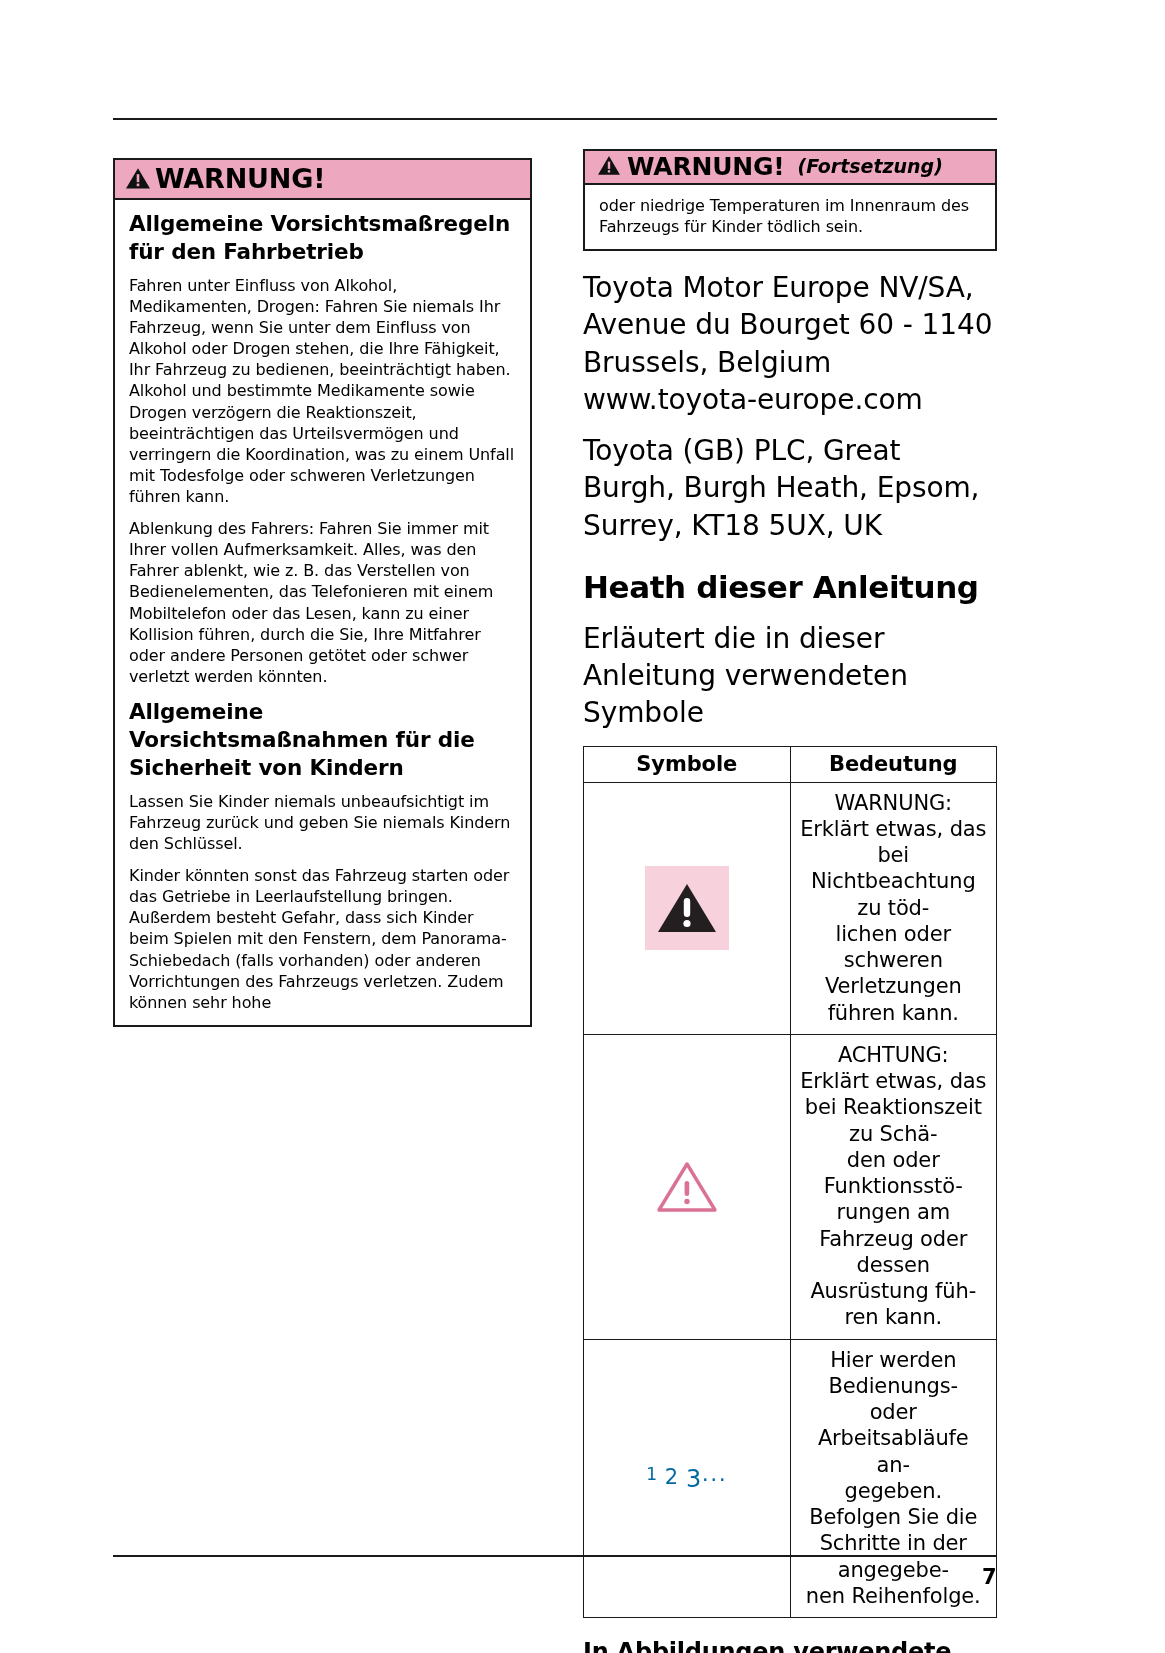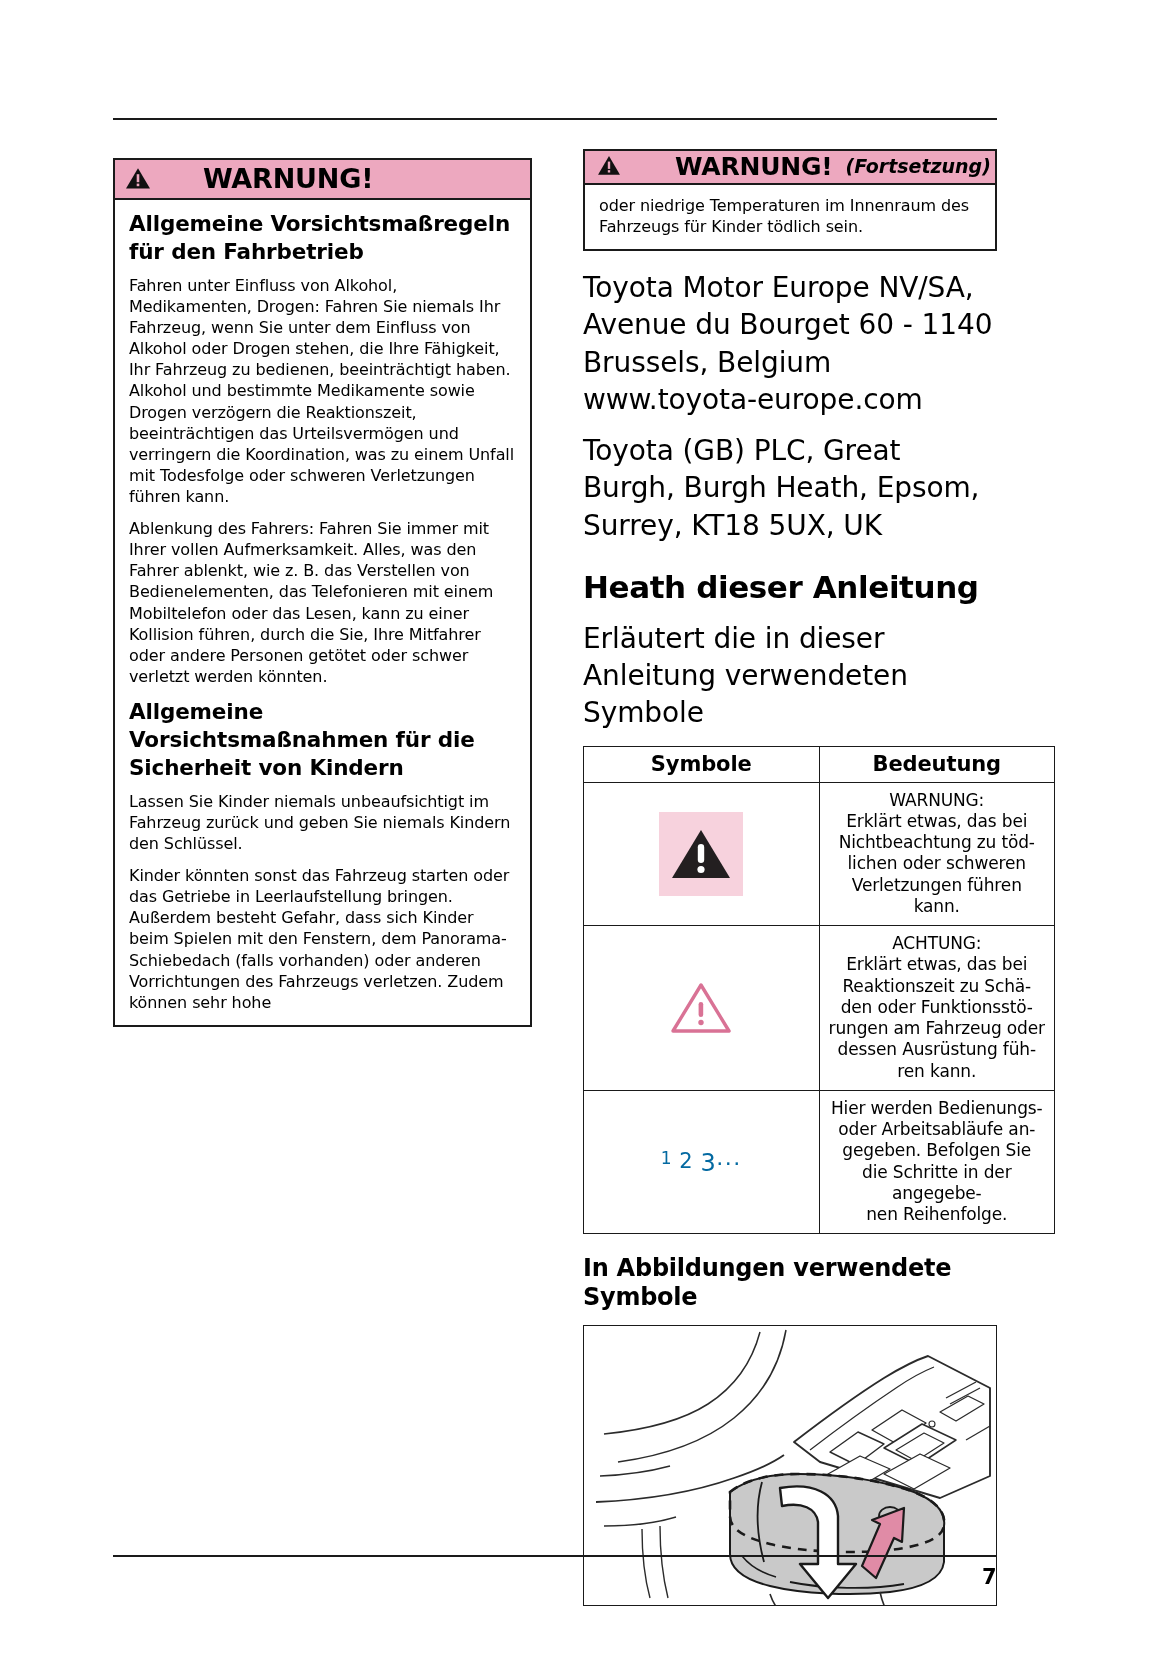"WARNUNG!" .warn-title { margin-left: 48px -> none }
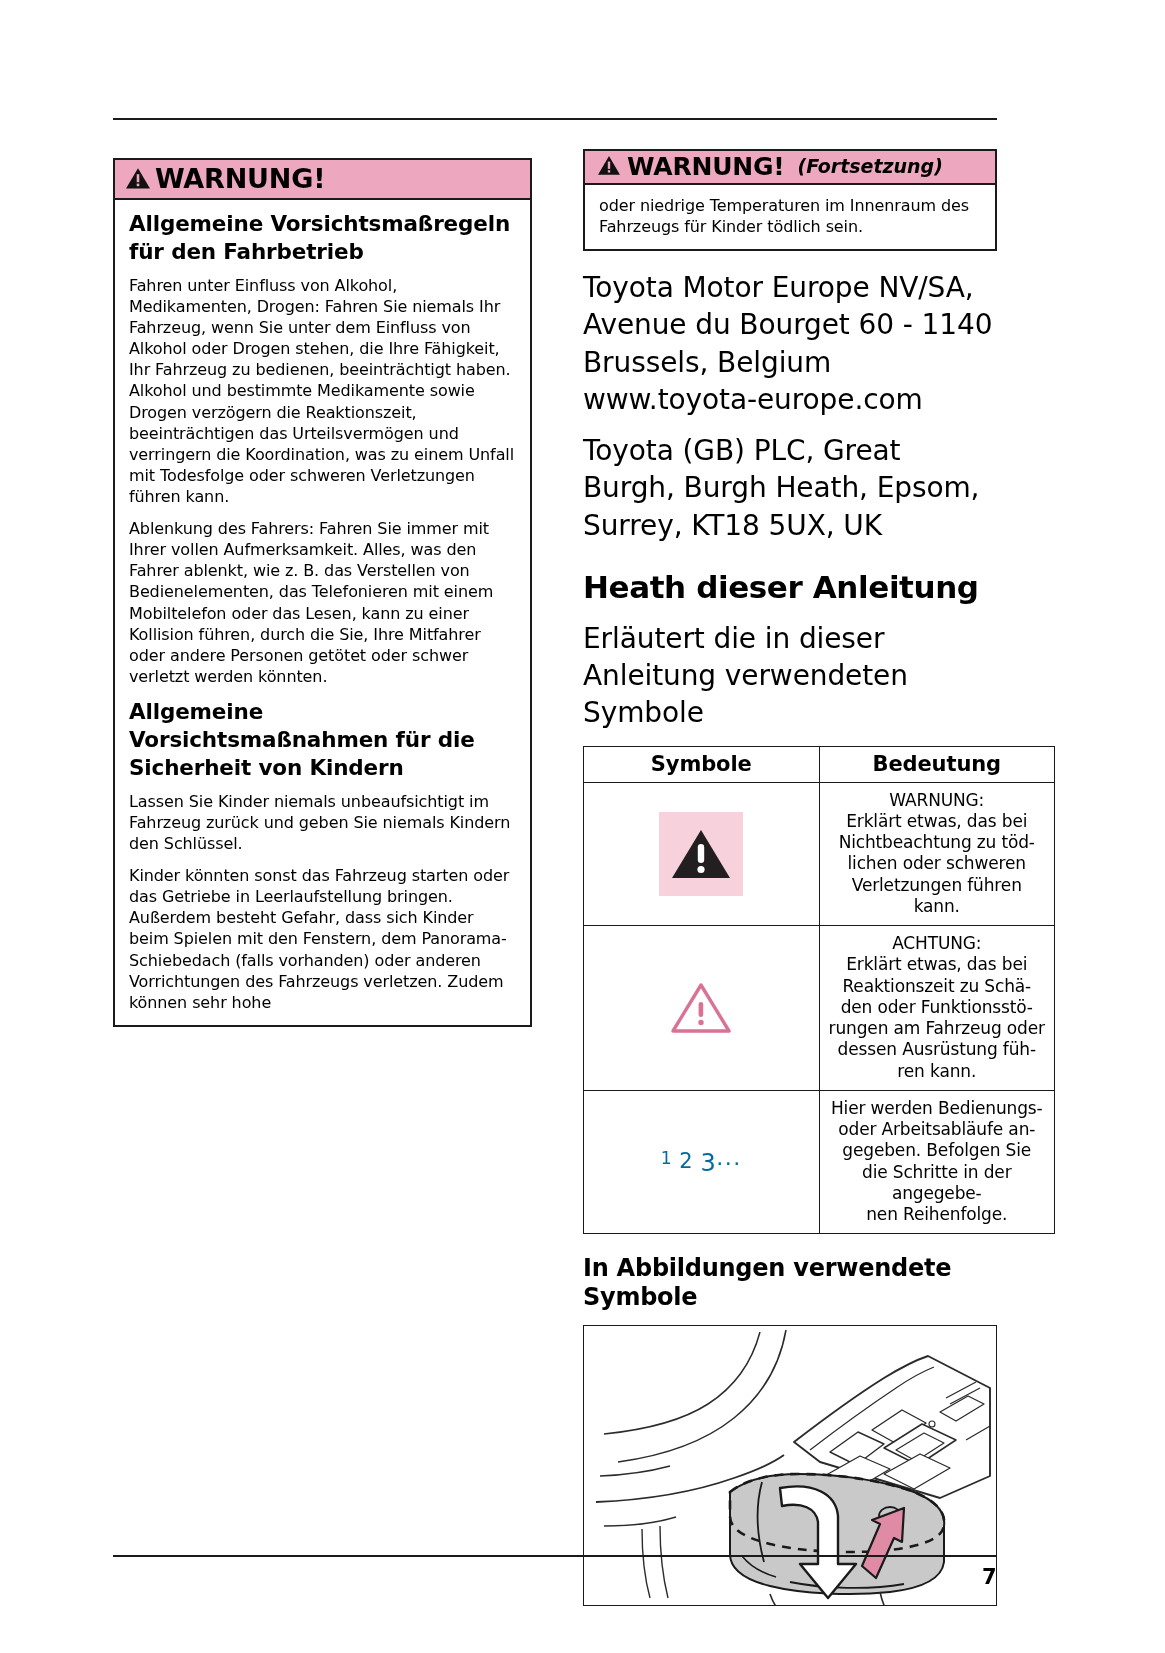"Symbole" table.sym { width: 472px -> 414px }
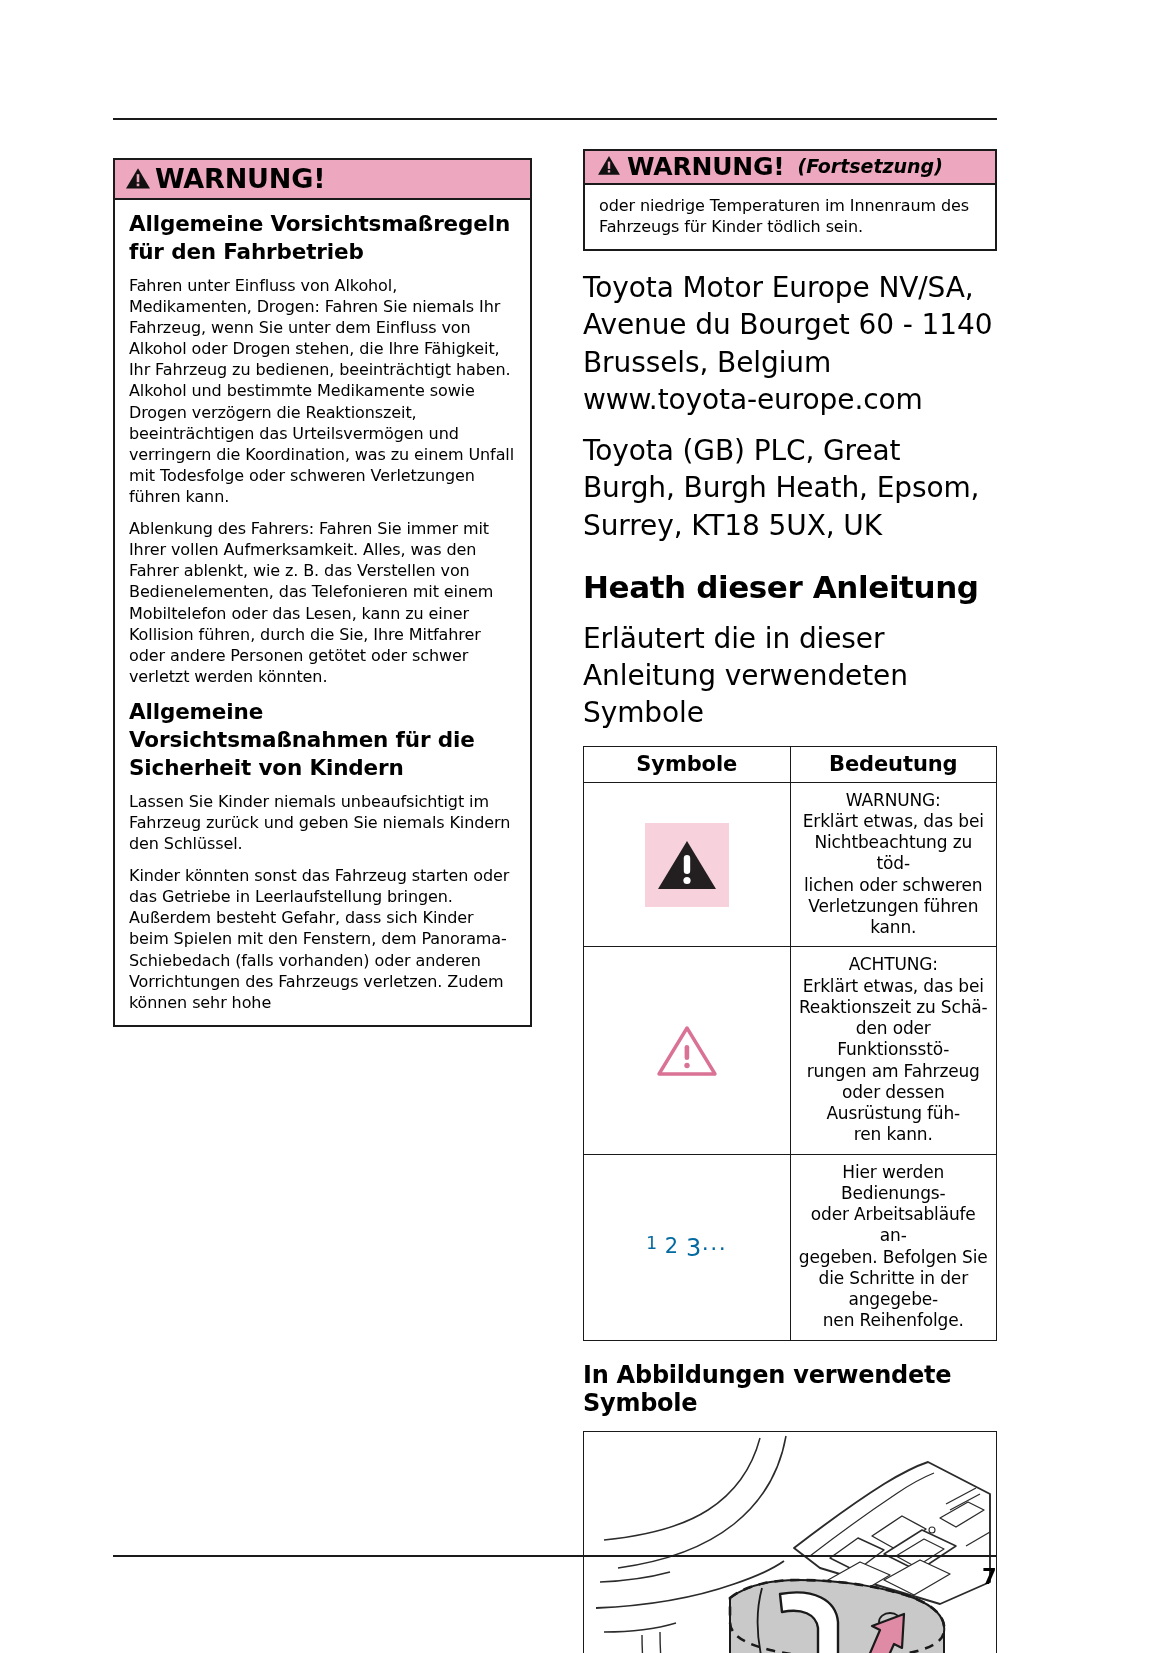"WARNUNG:" table.sym td.meaning { font-size: 17px -> 21px }
